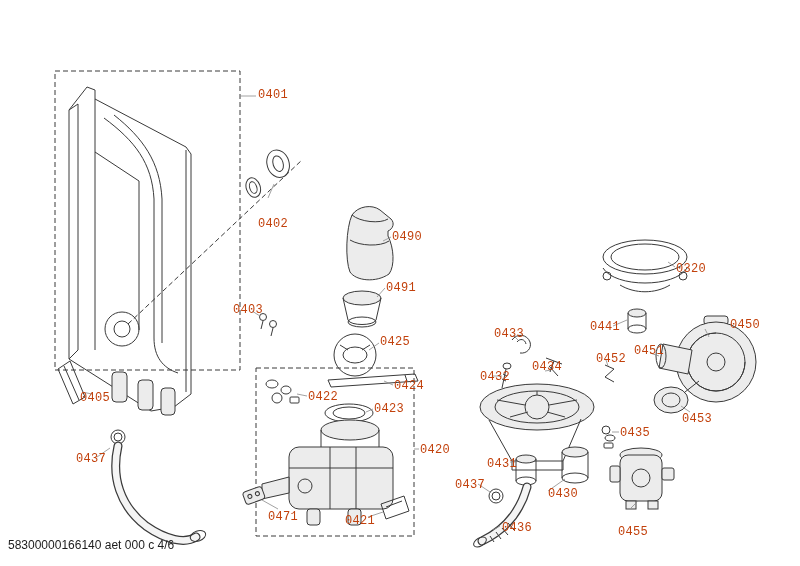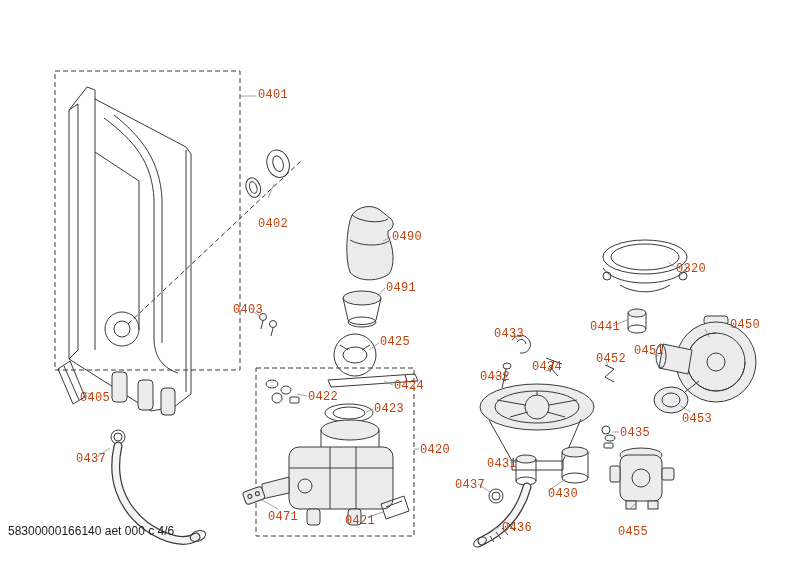"58300000166140 aet 000 c 4/6" .footer-text { top: 524px -> 538px }
